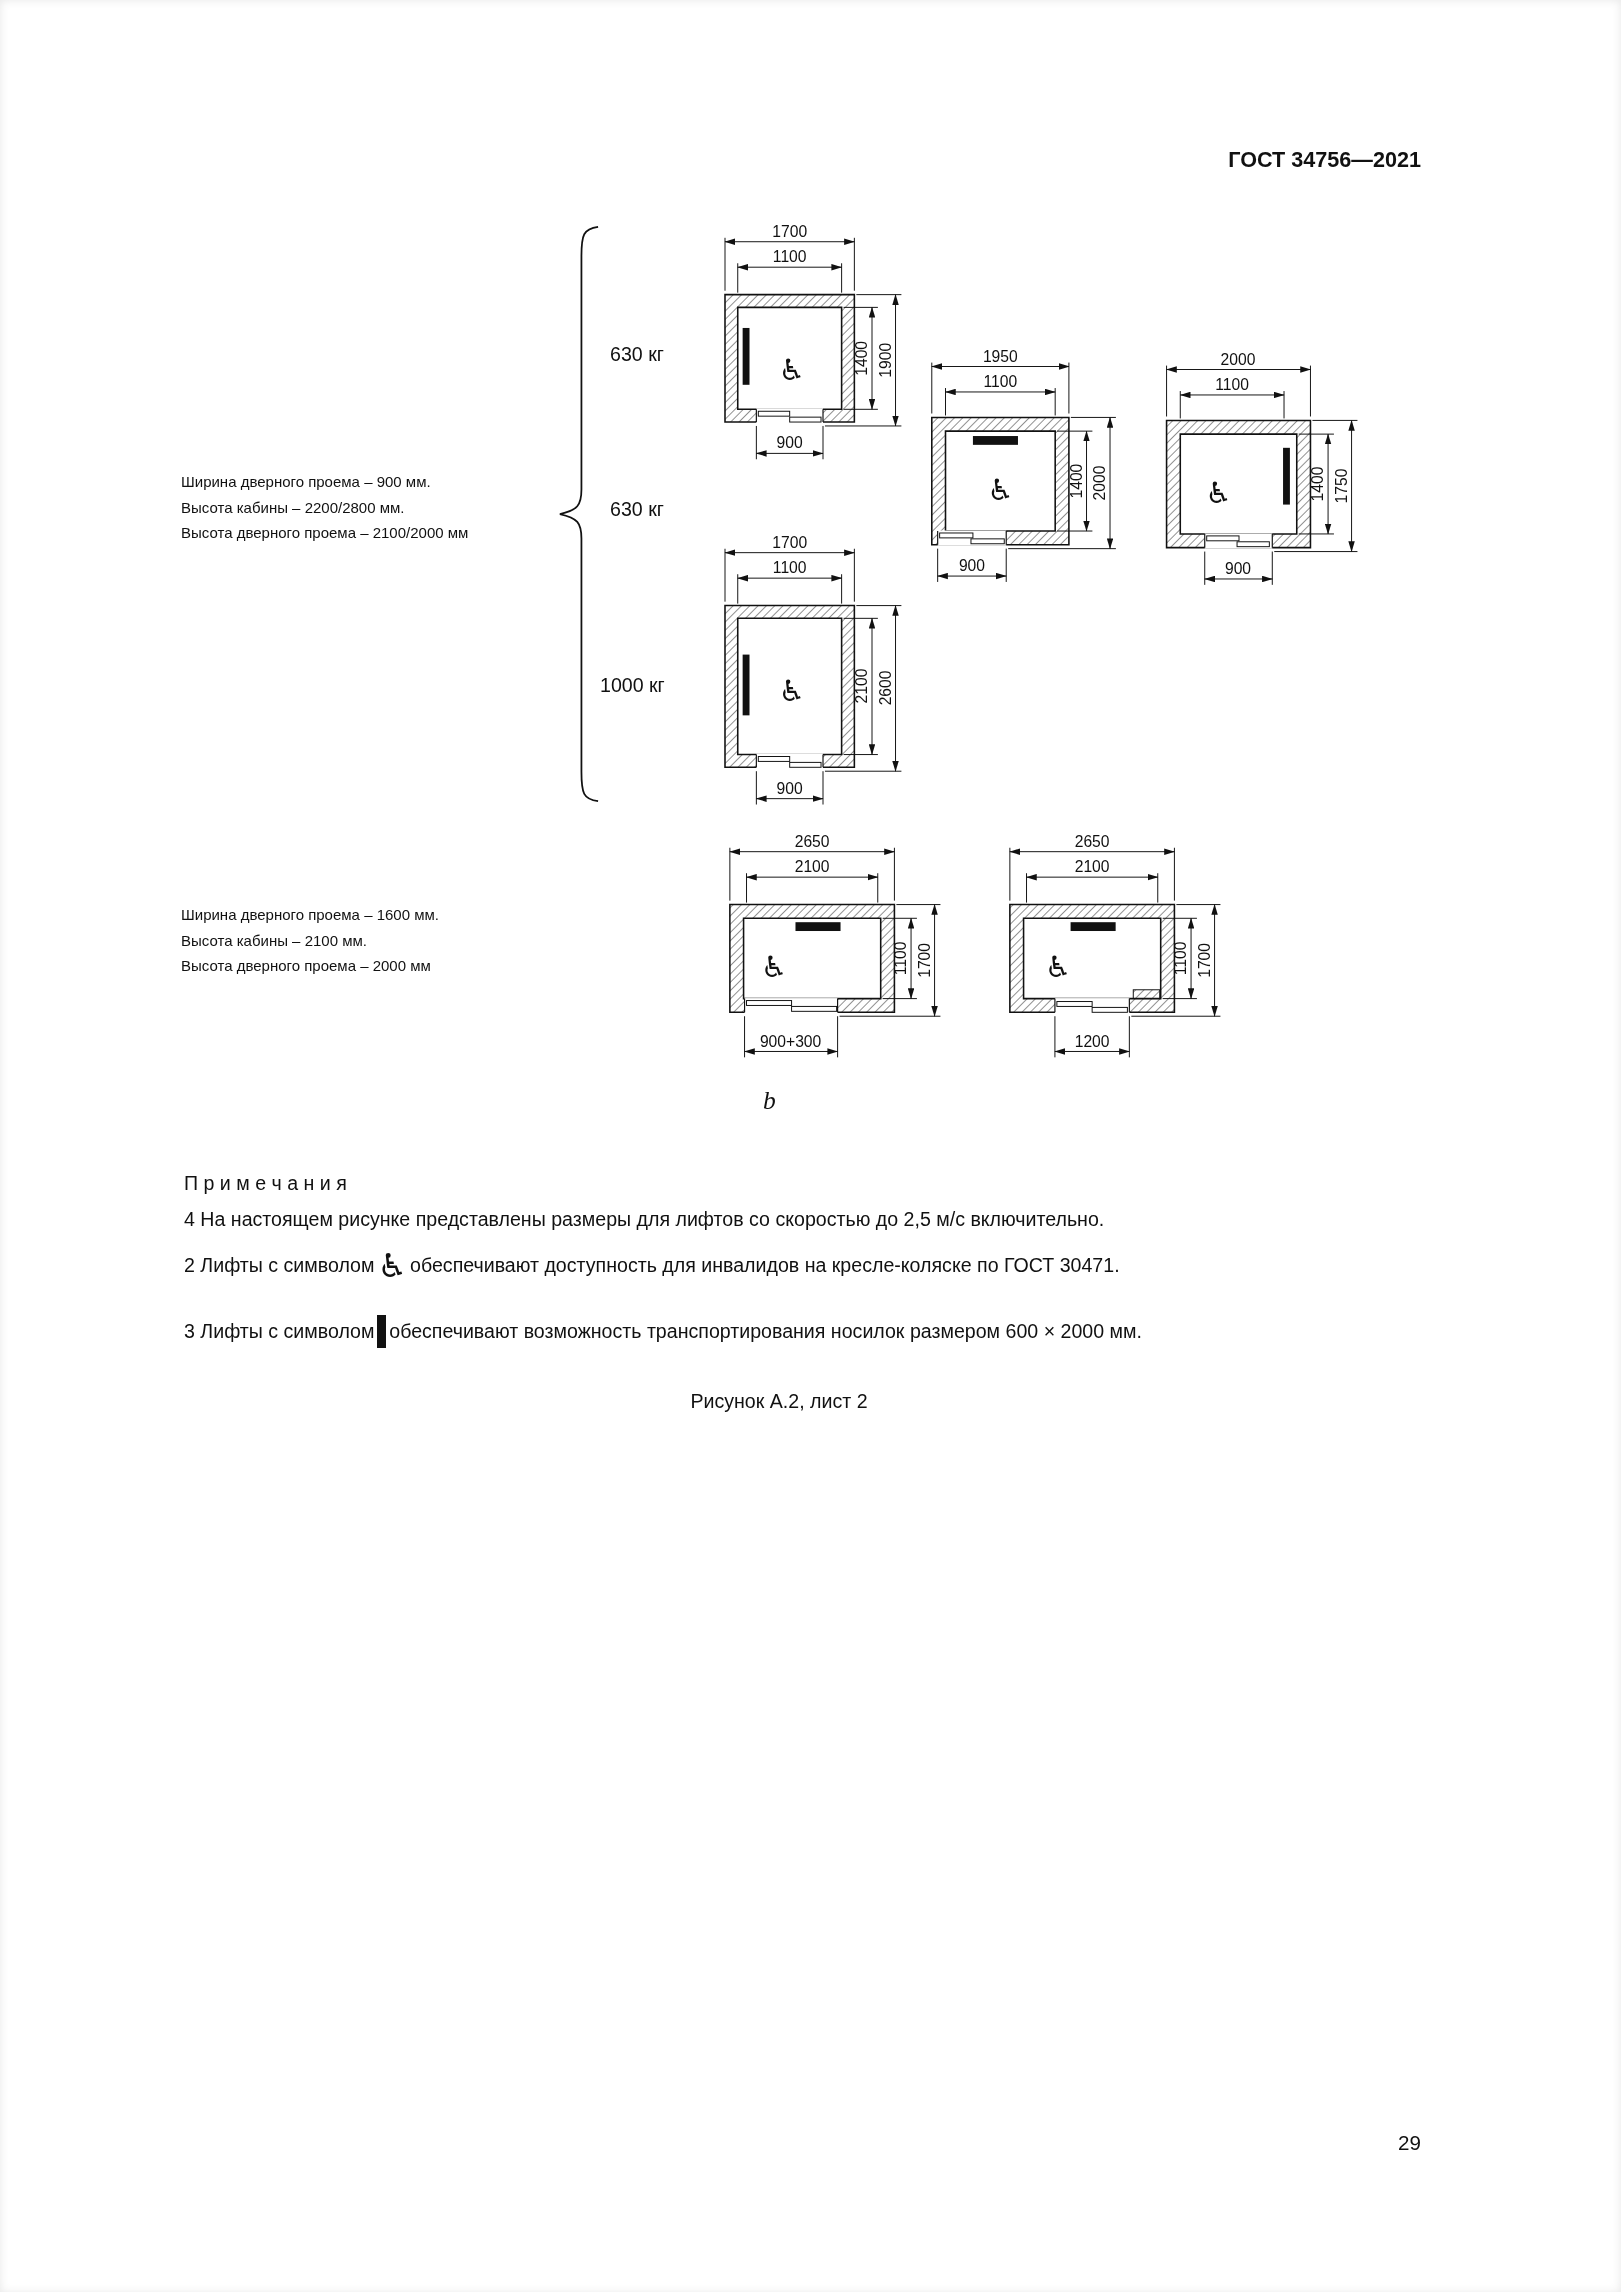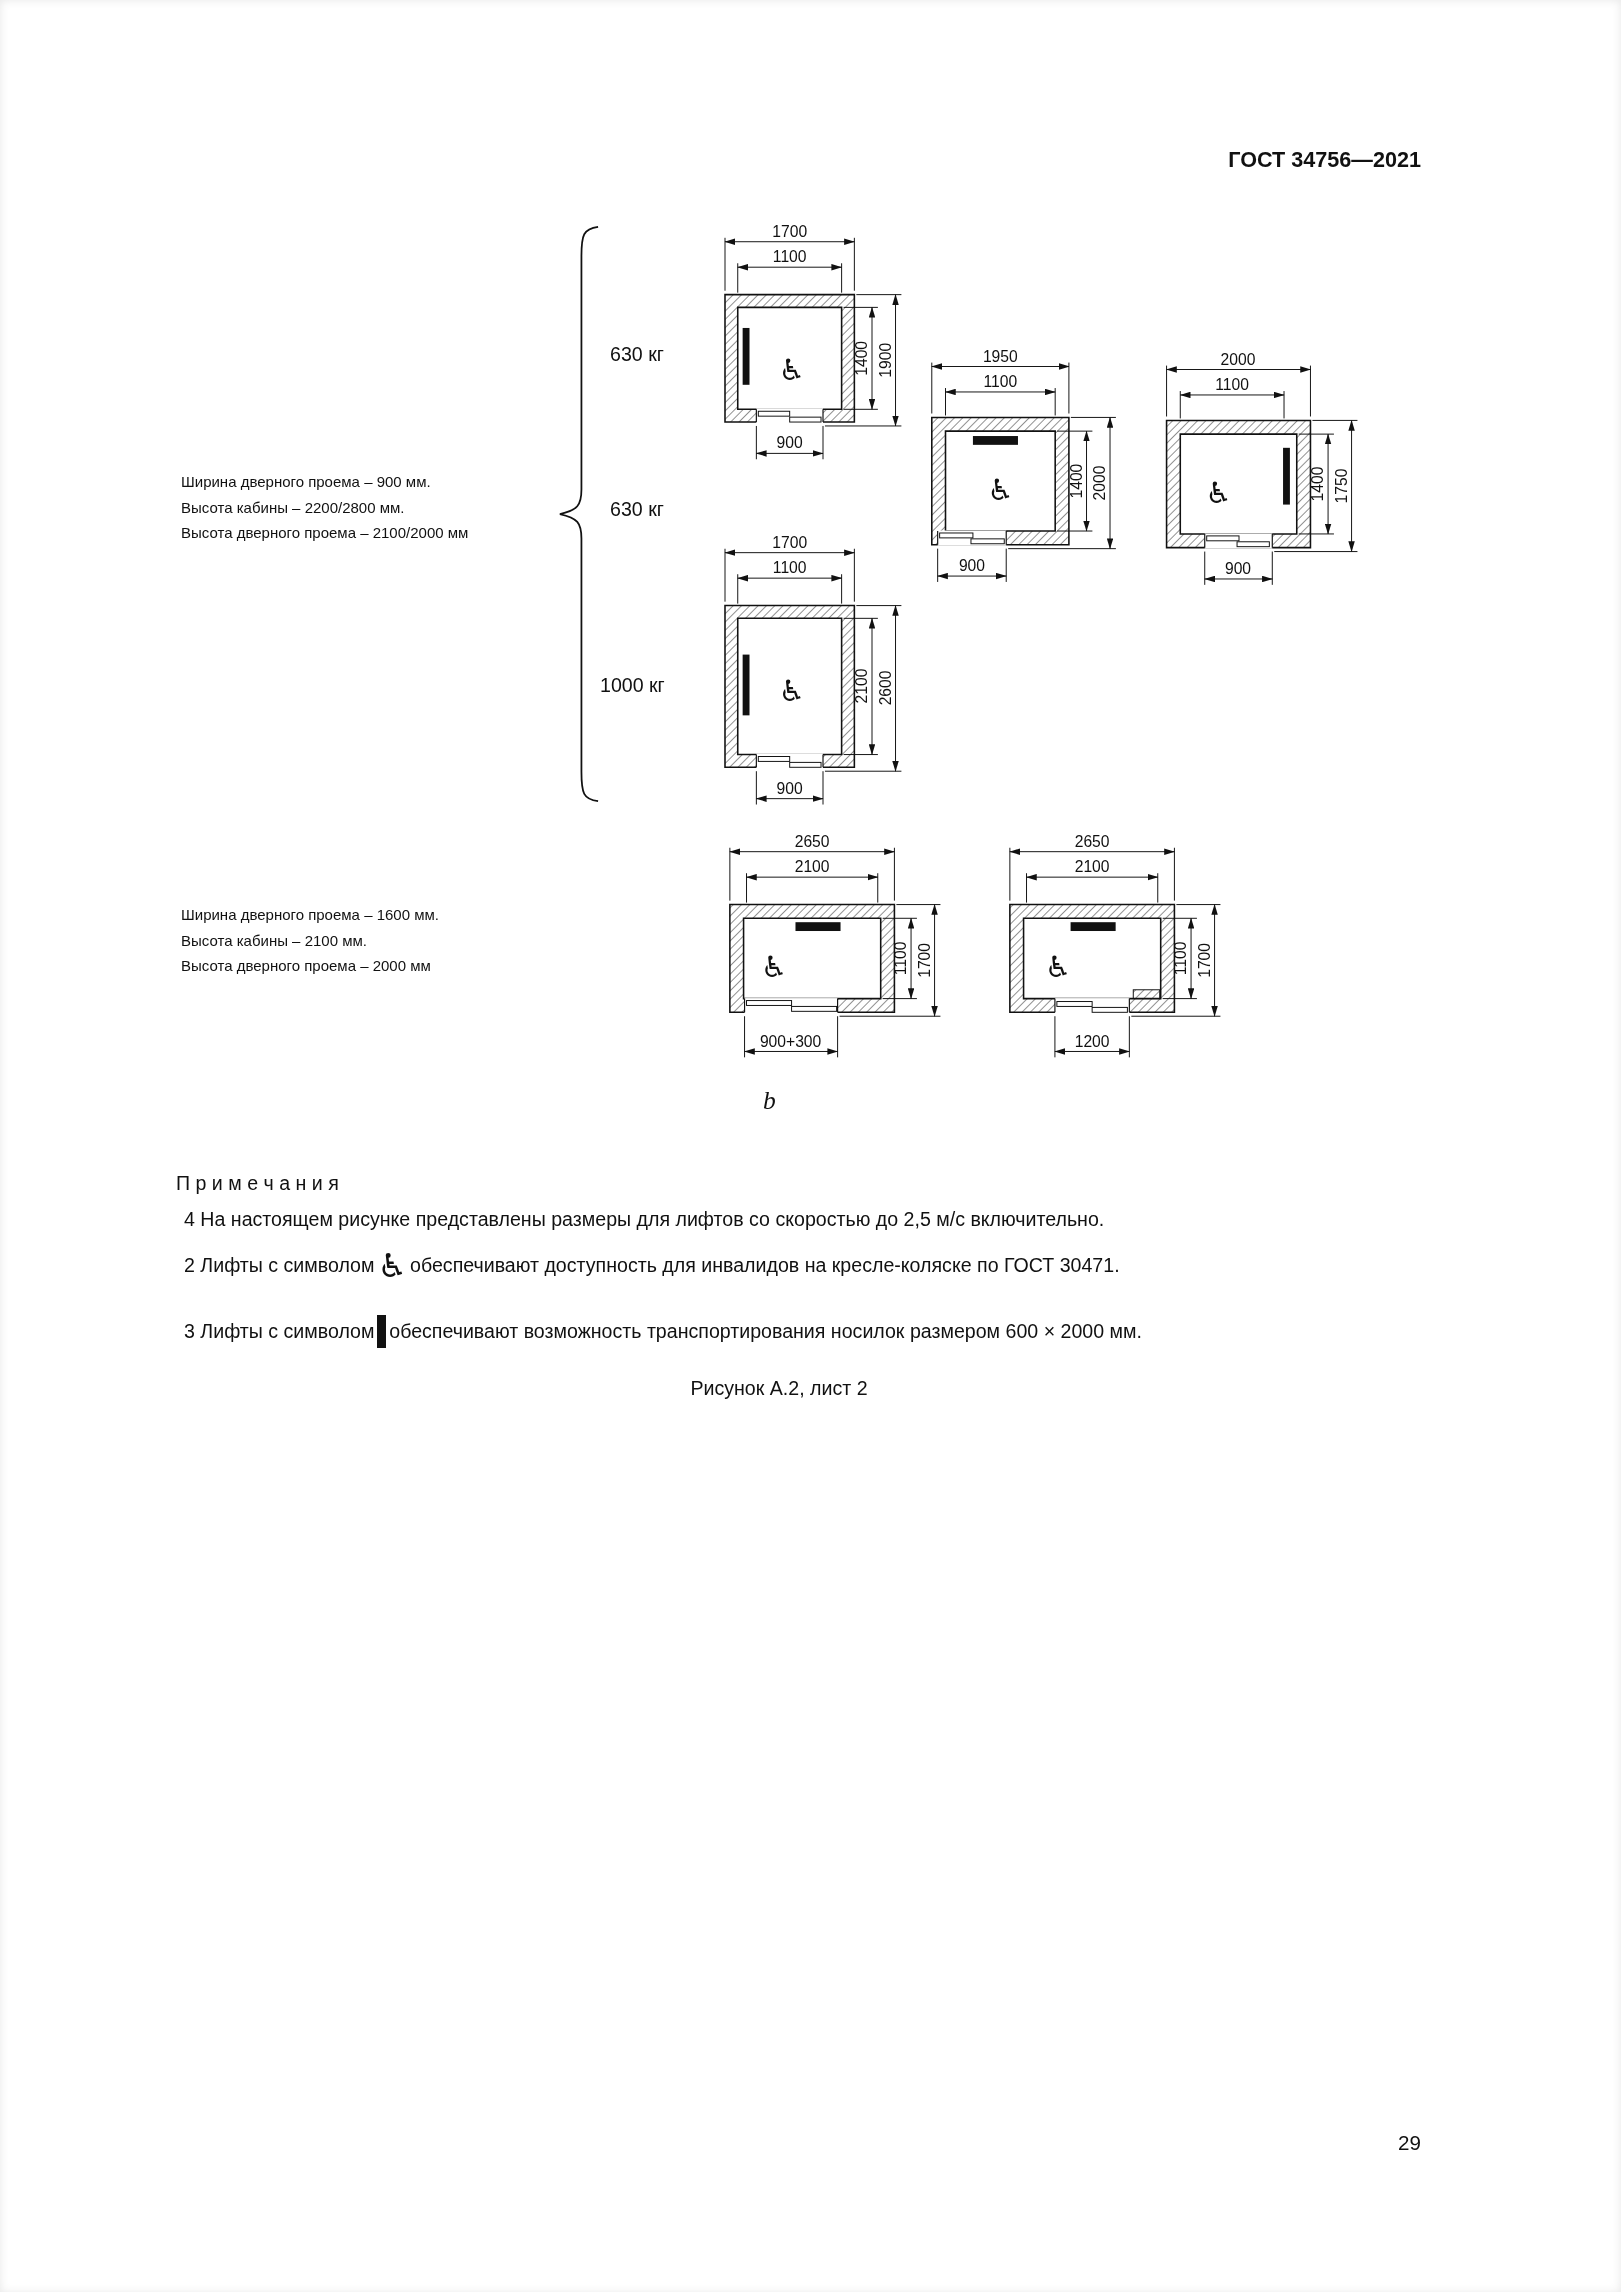"П р и м е" div.abs { left: 176px -> 184px }
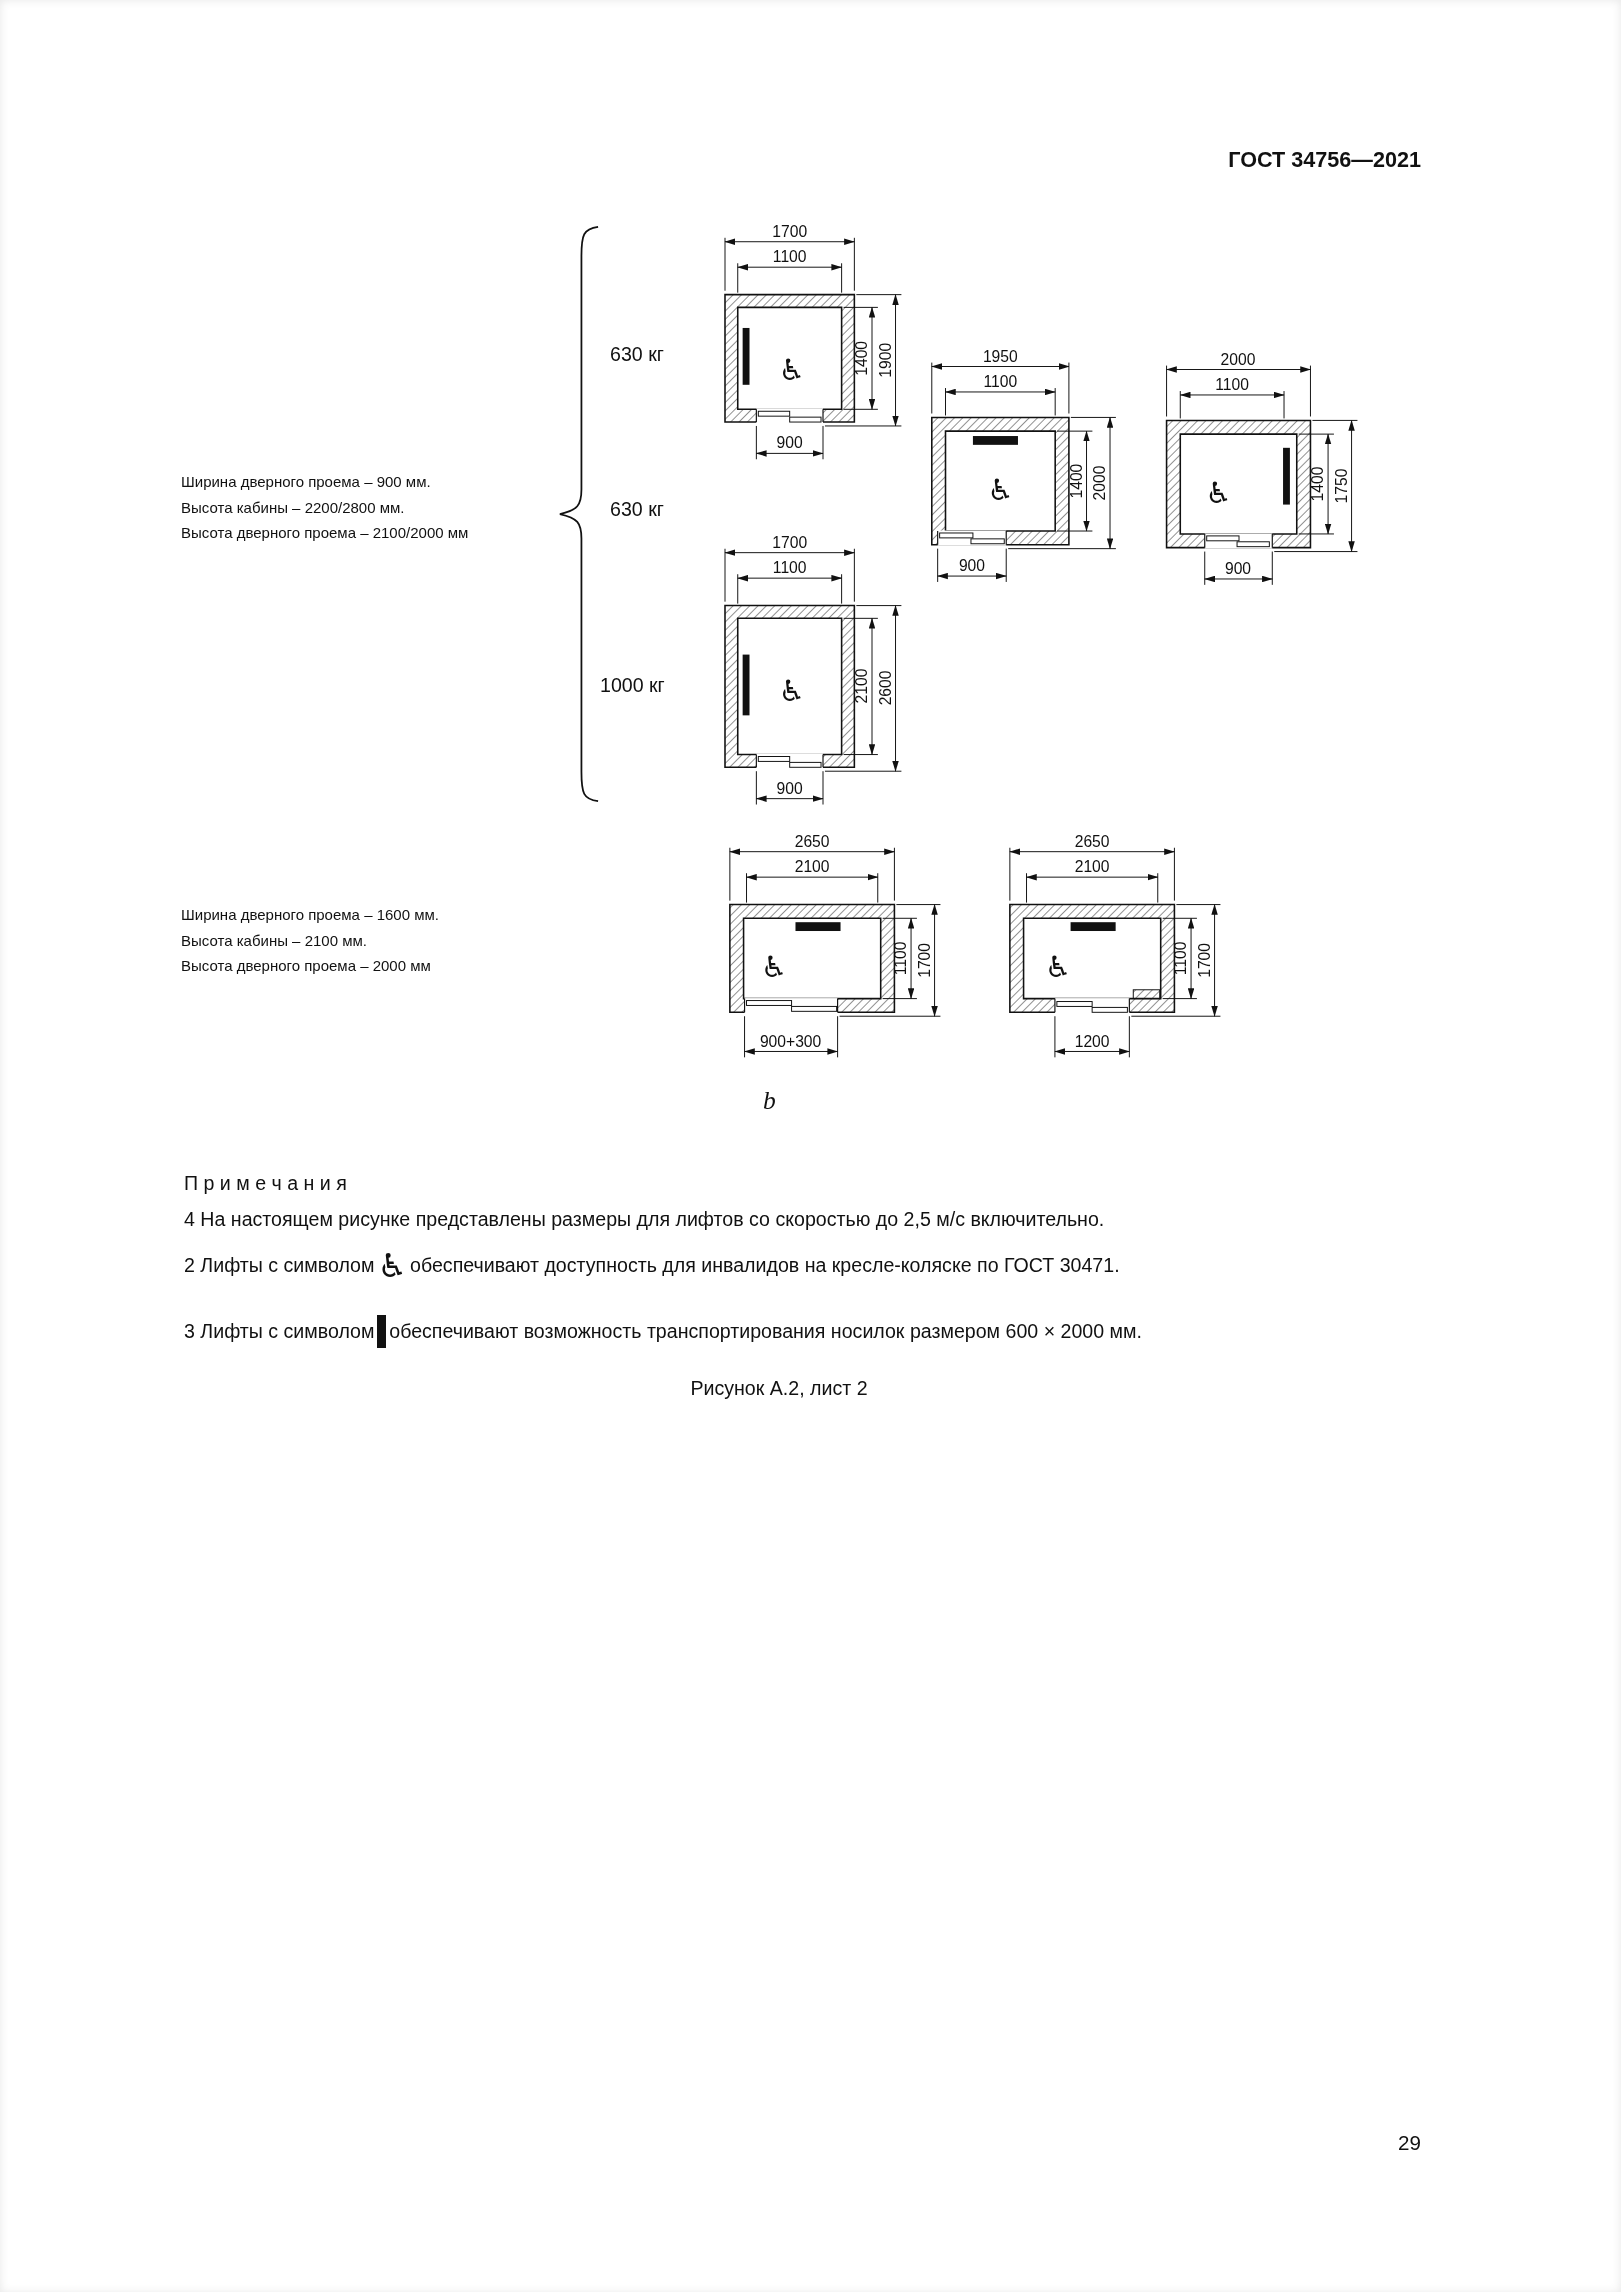"Рисунок А.2, лист 2" .caption { margin-top: none -> 13px }
